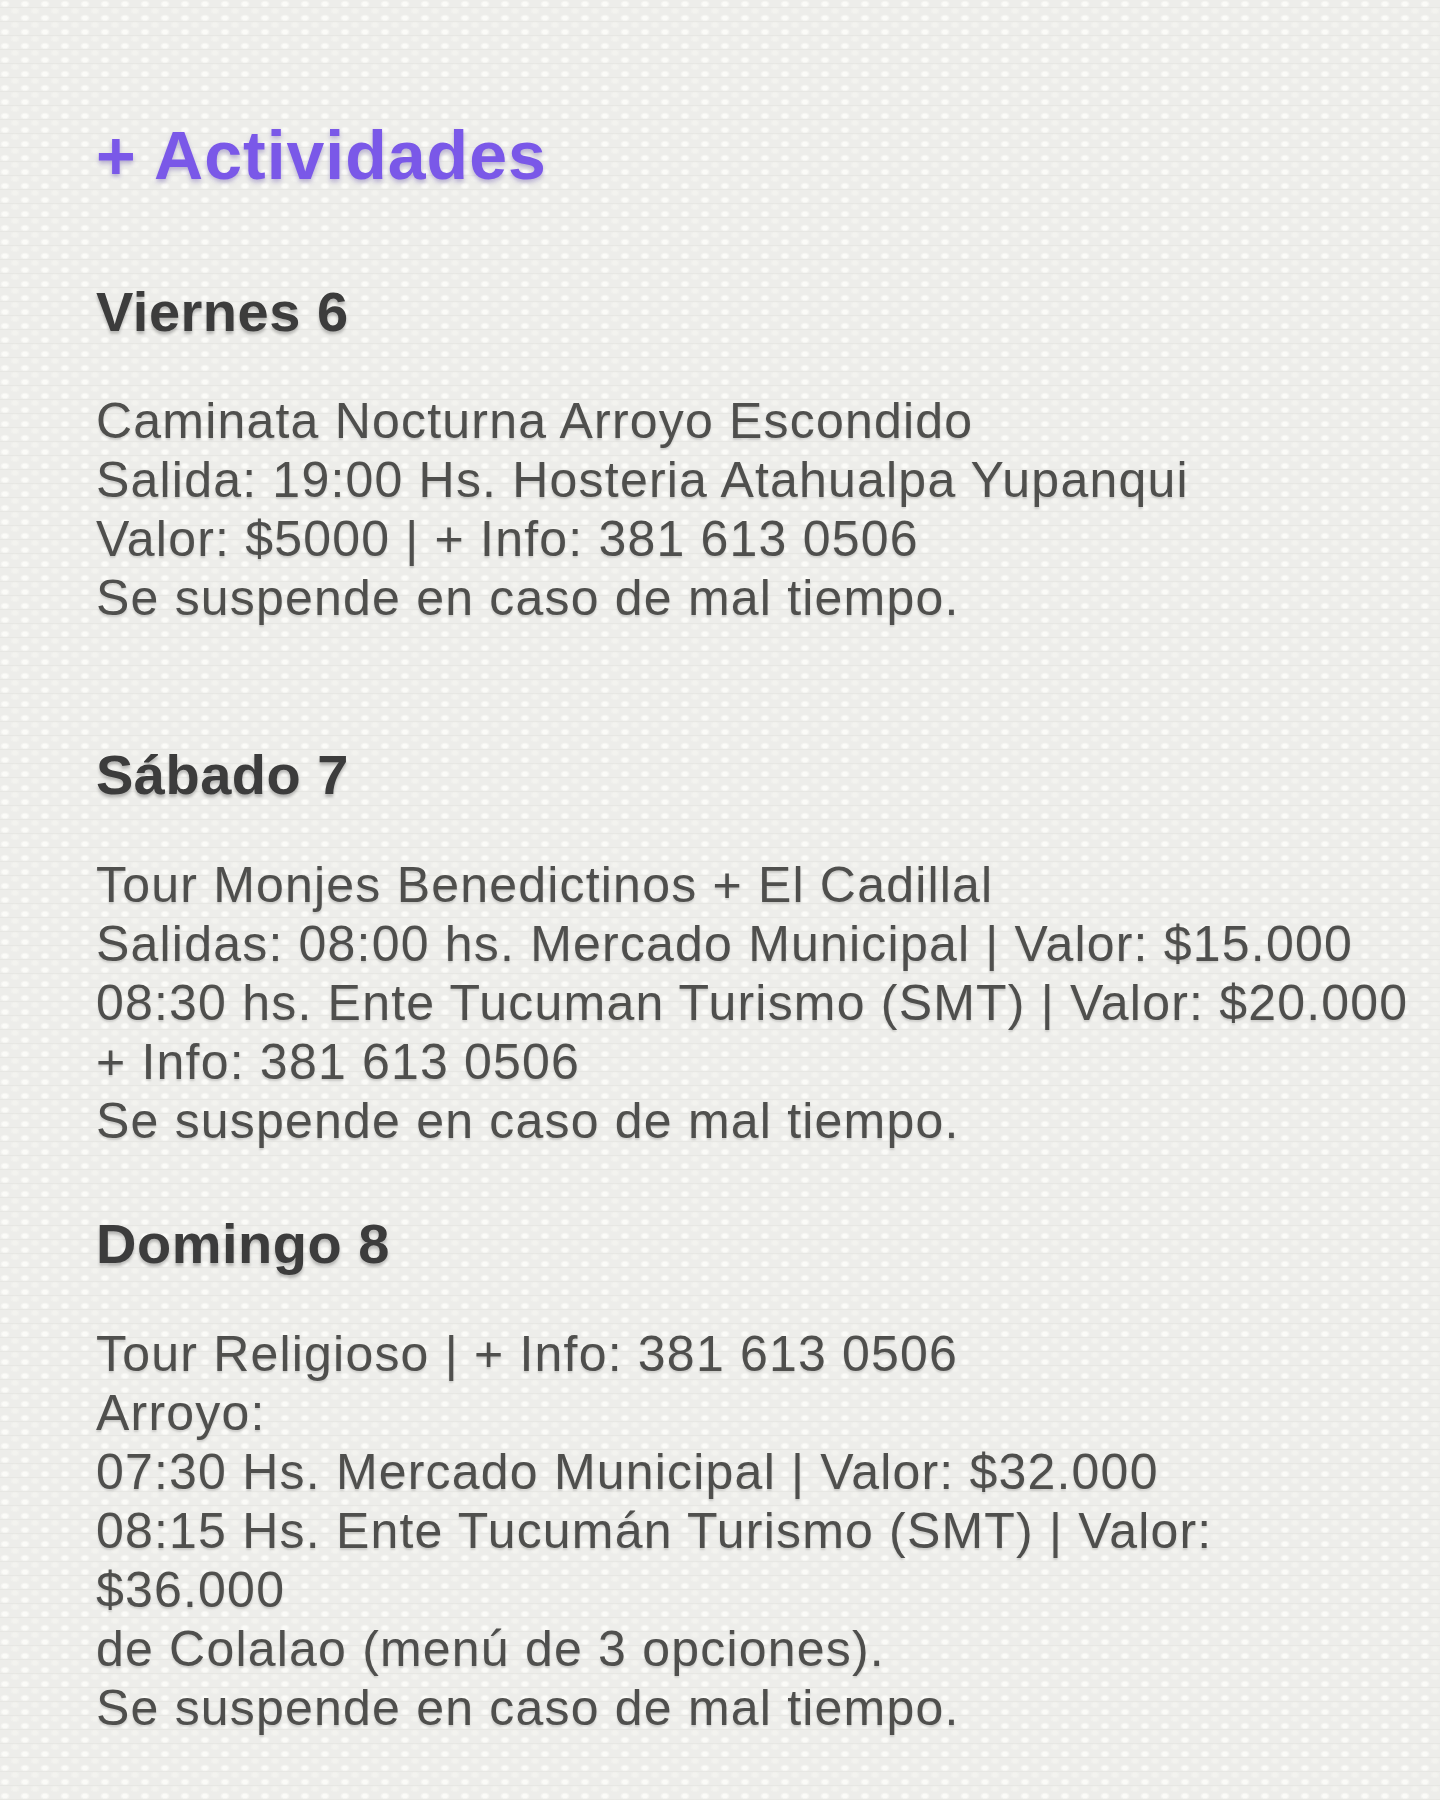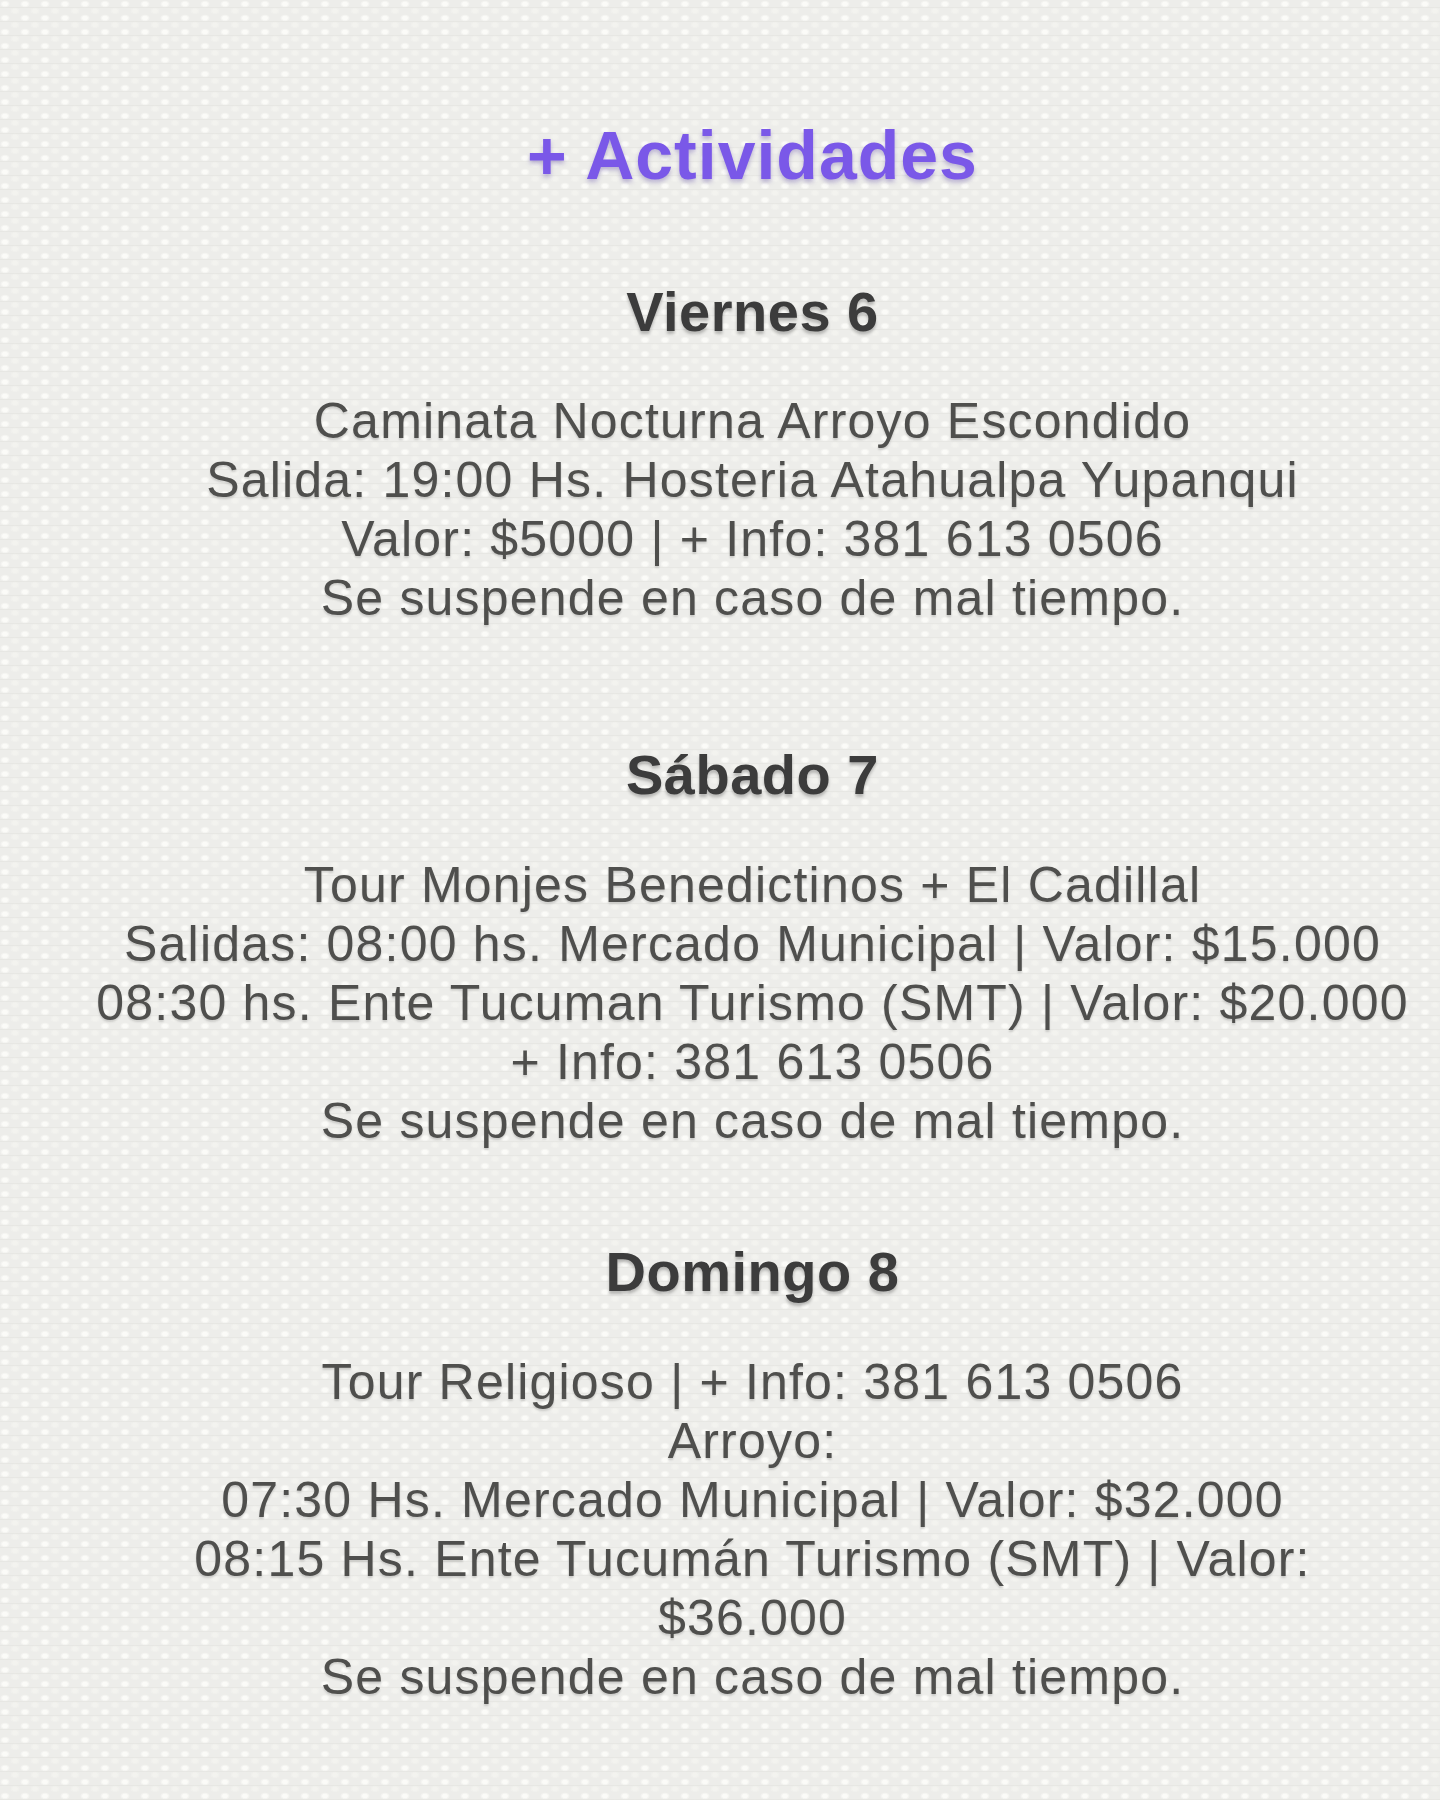"+ Actividades" .poster { text-align: center -> none }
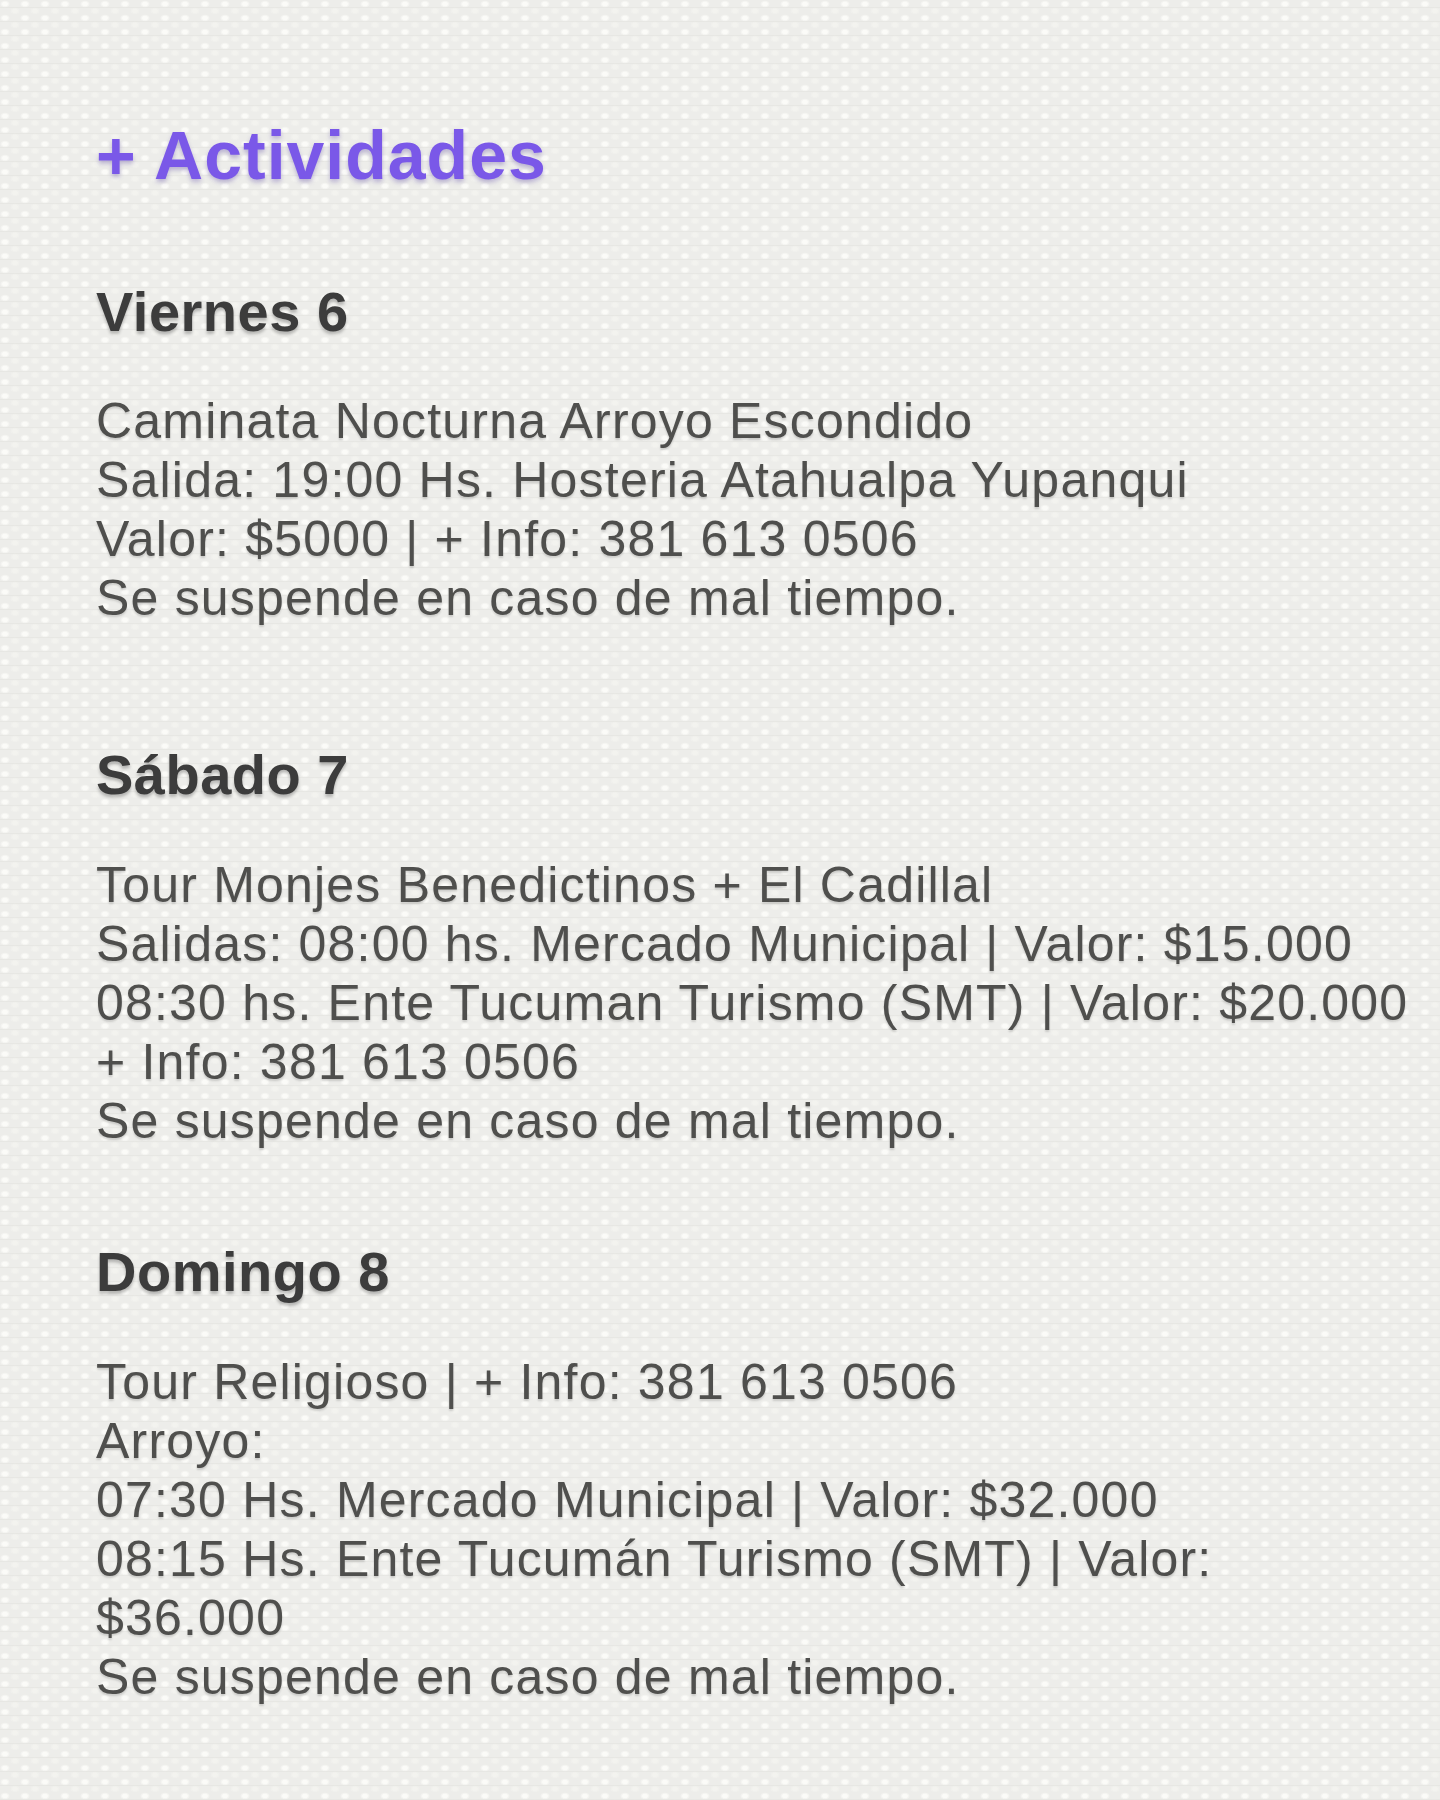"Domingo 8" .activity.tight { margin-top: 90px -> 62px }
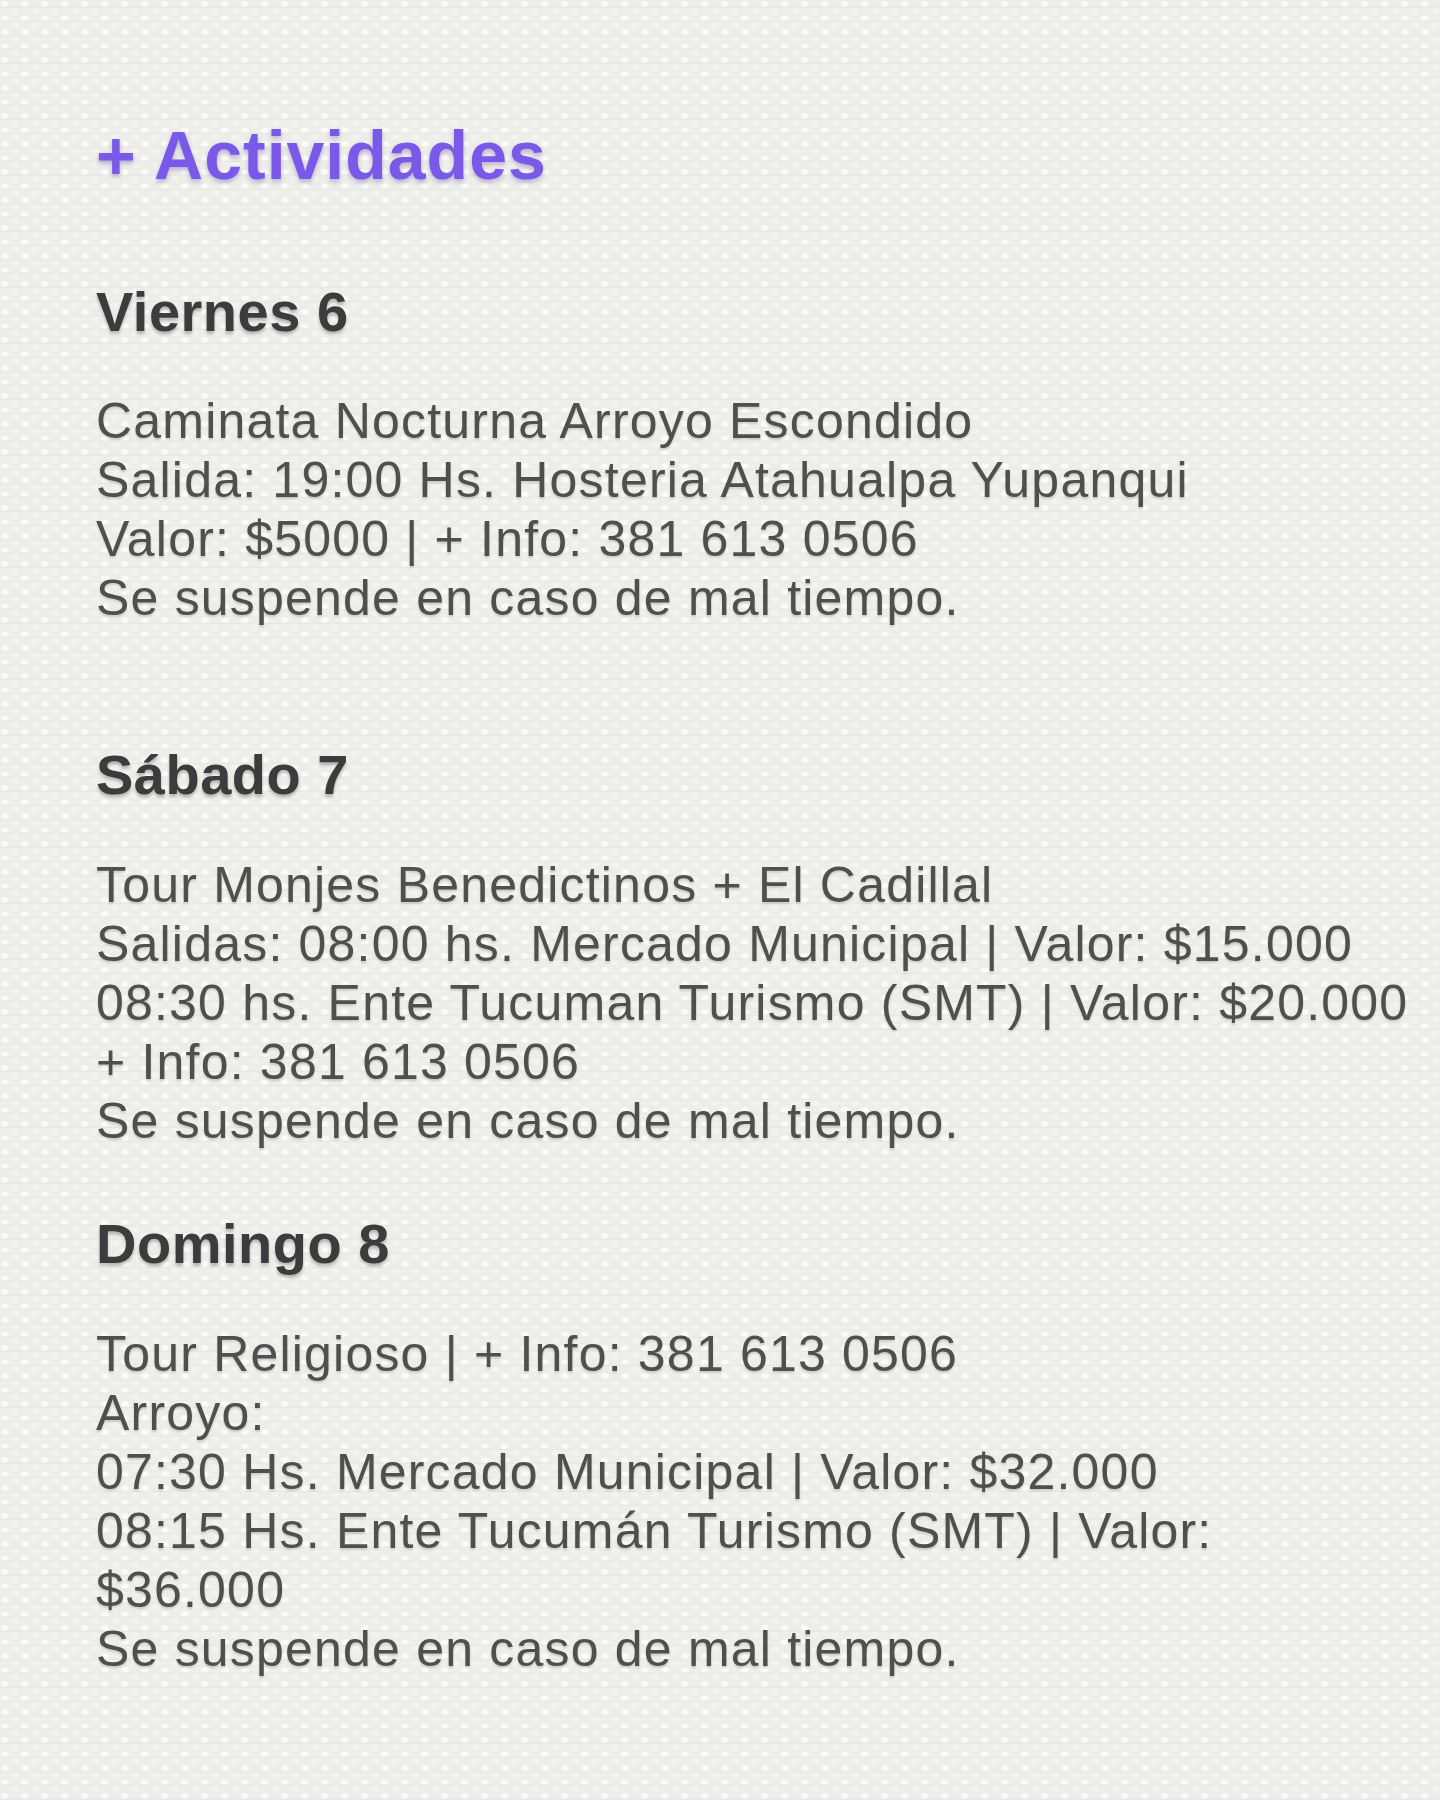"de Colalao (menú de 3" span.line { html: none -> <span>de Colalao (menú de 3 opciones).</span> }
